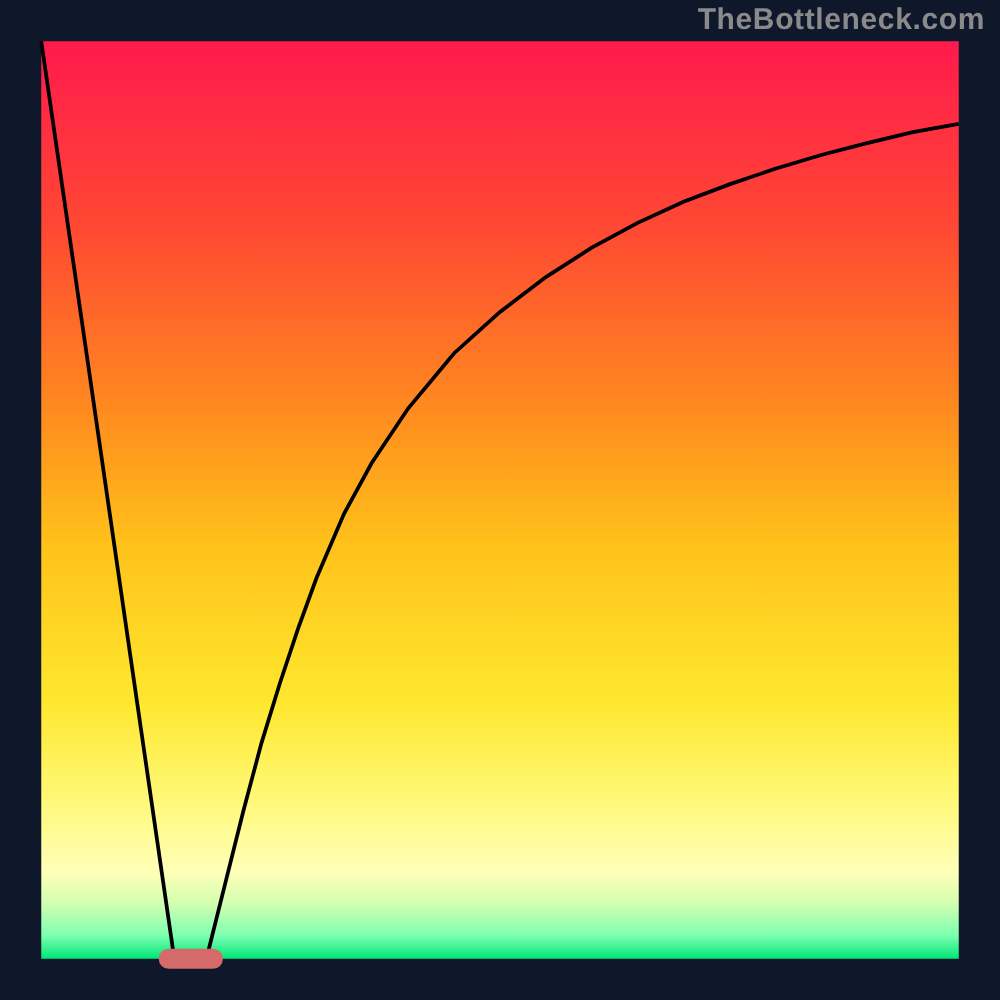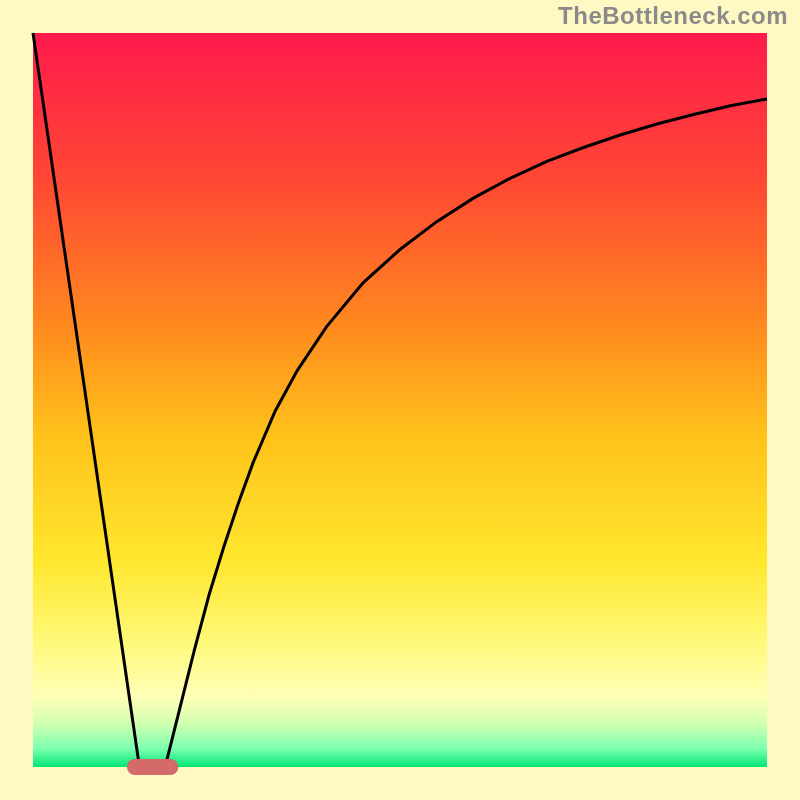"TheBottleneck.com" .frame { background: #fef9c3 -> #0f172a }
